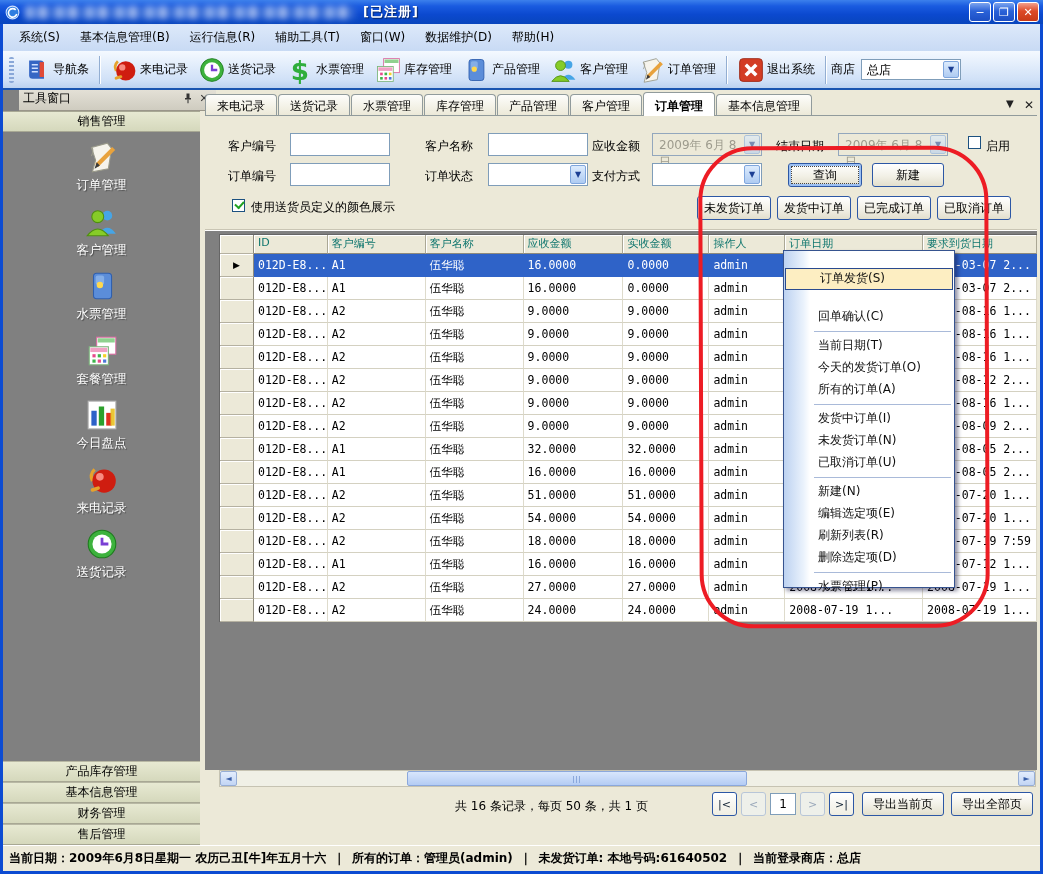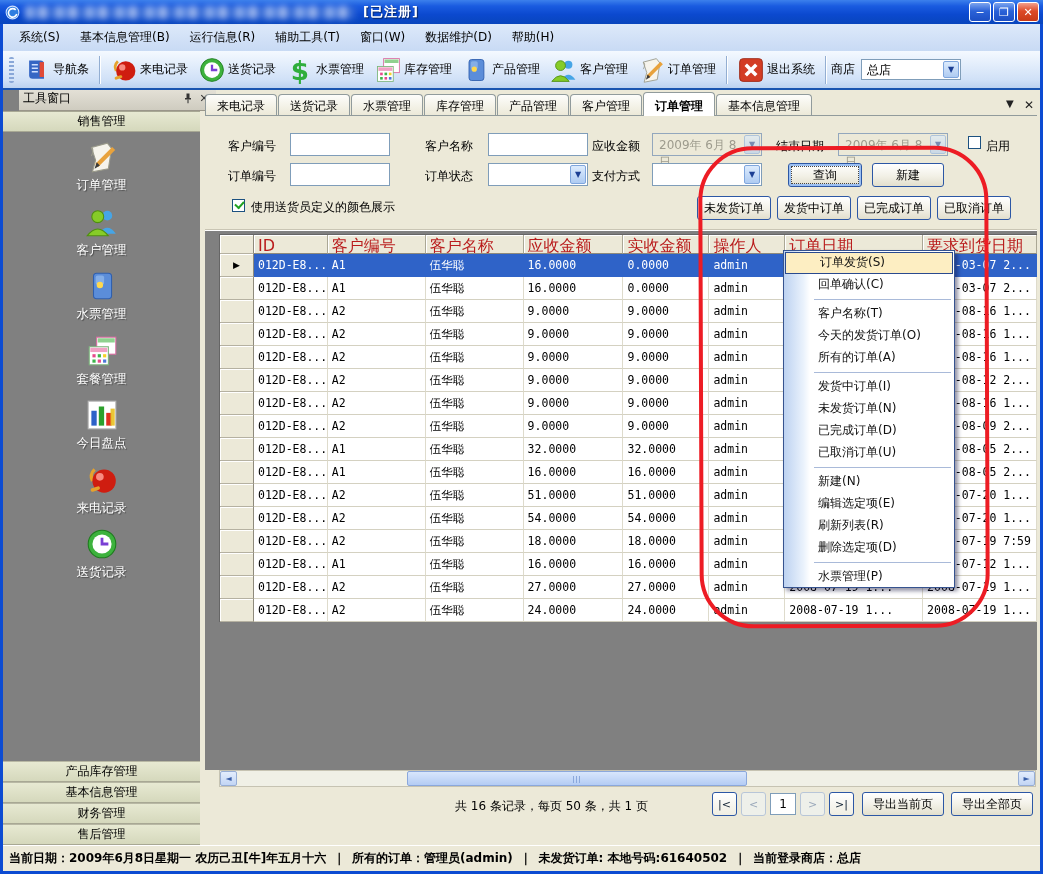"ID" .g-h { color: #b91c1c -> #0f766e; font-size: 16px -> 11px }
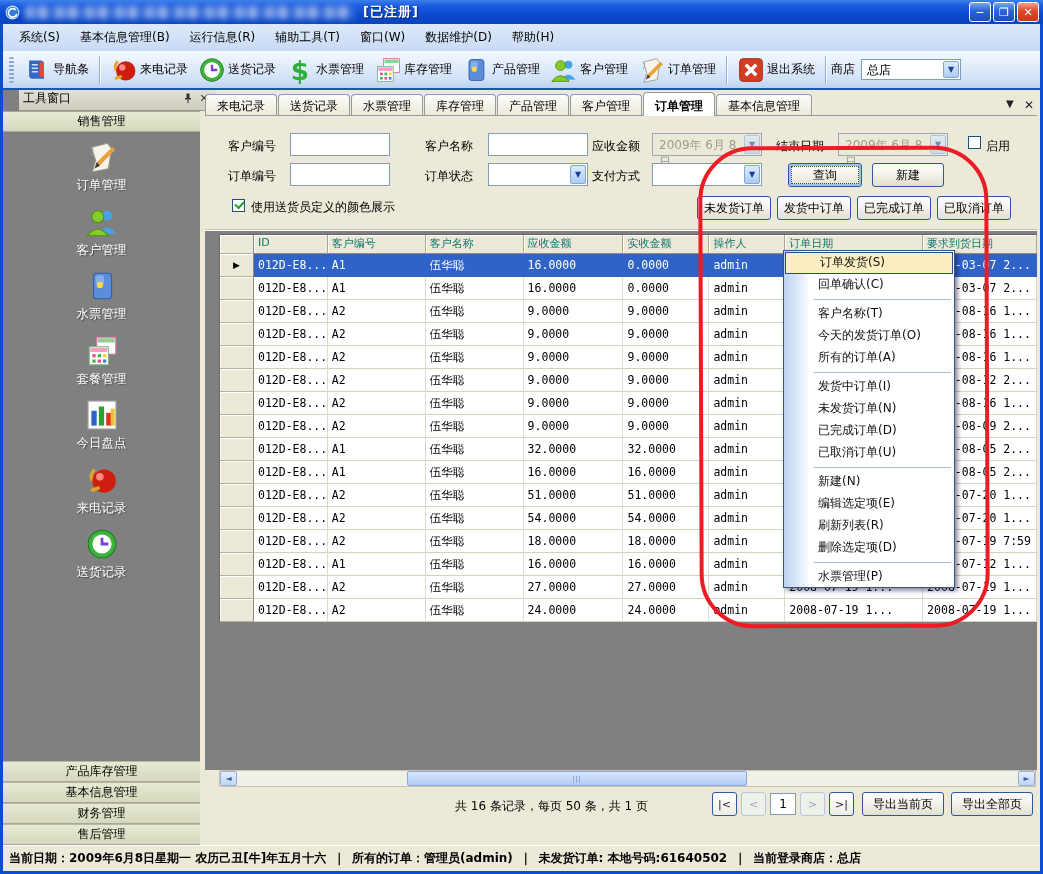"订单发货(S)" .ctx-item.hl { margin: 0 1px -> 16px 1px }
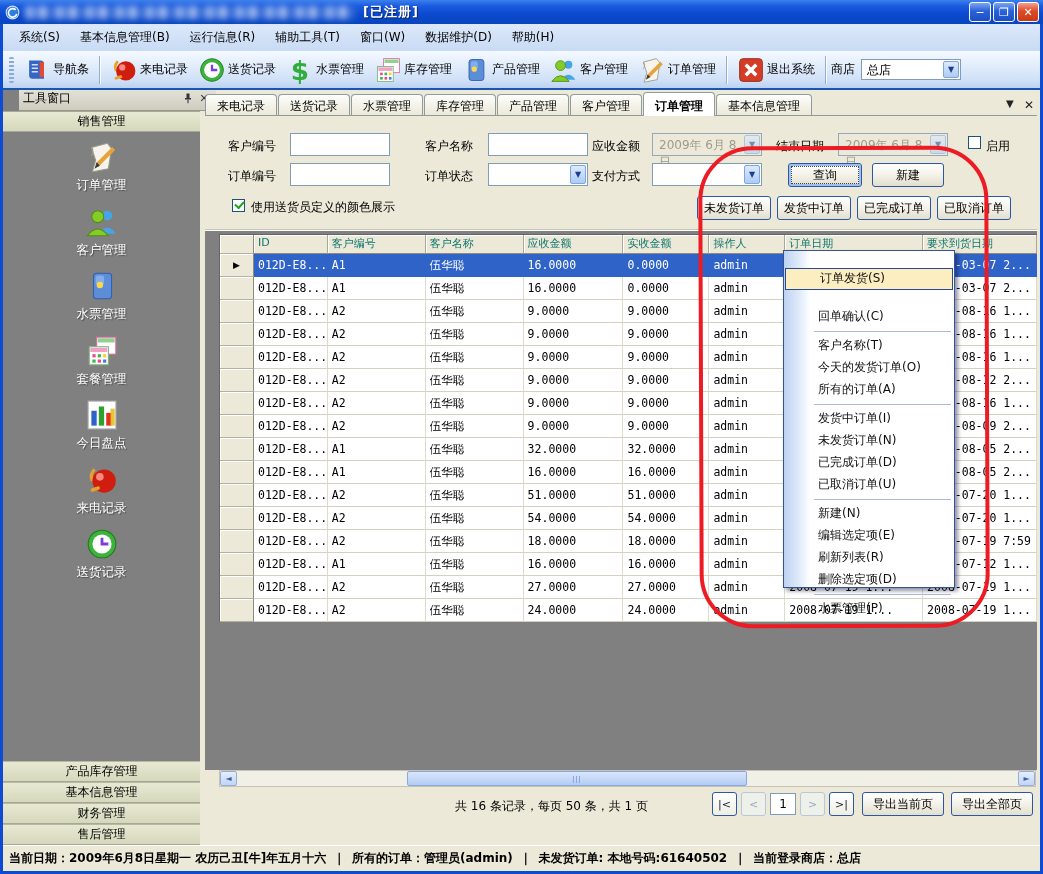"客户名称(T)" div.ctx-item { text: 客户名称 -> 当前日期 }
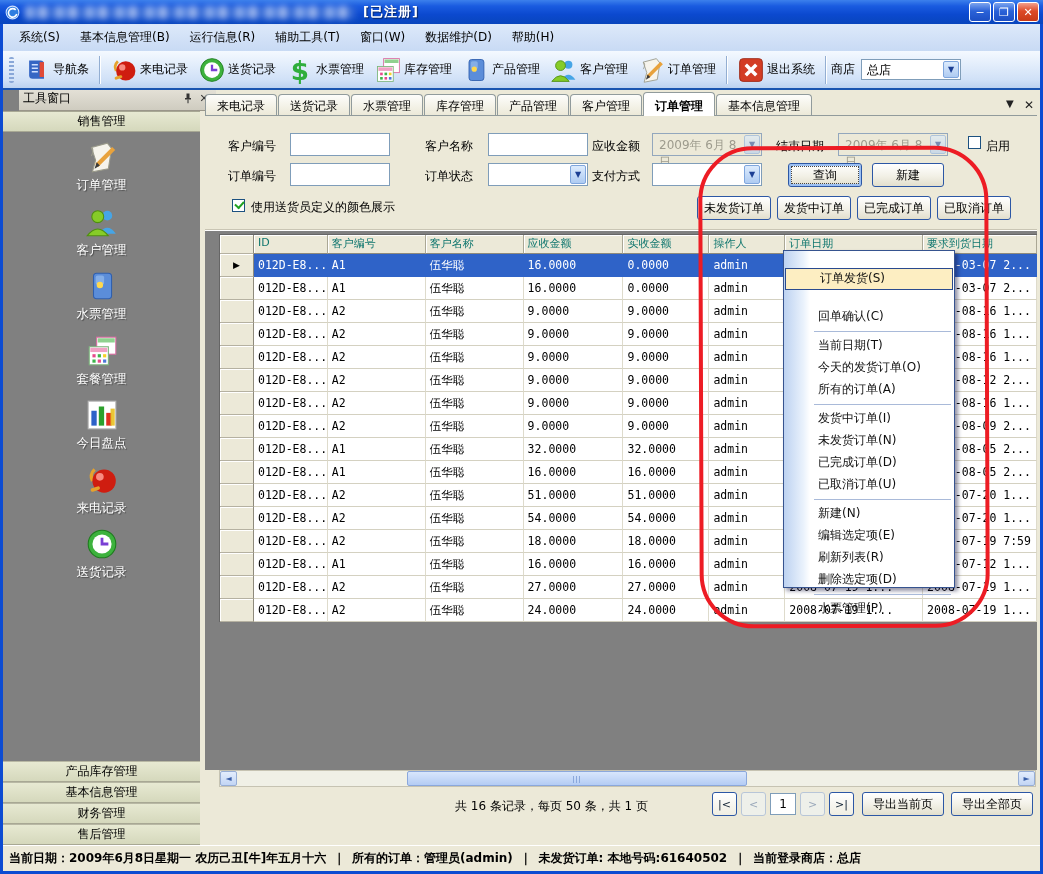"已完成订单(D)" div.ctx-item { html: <div>已完成订单(D)</div> -> none }
